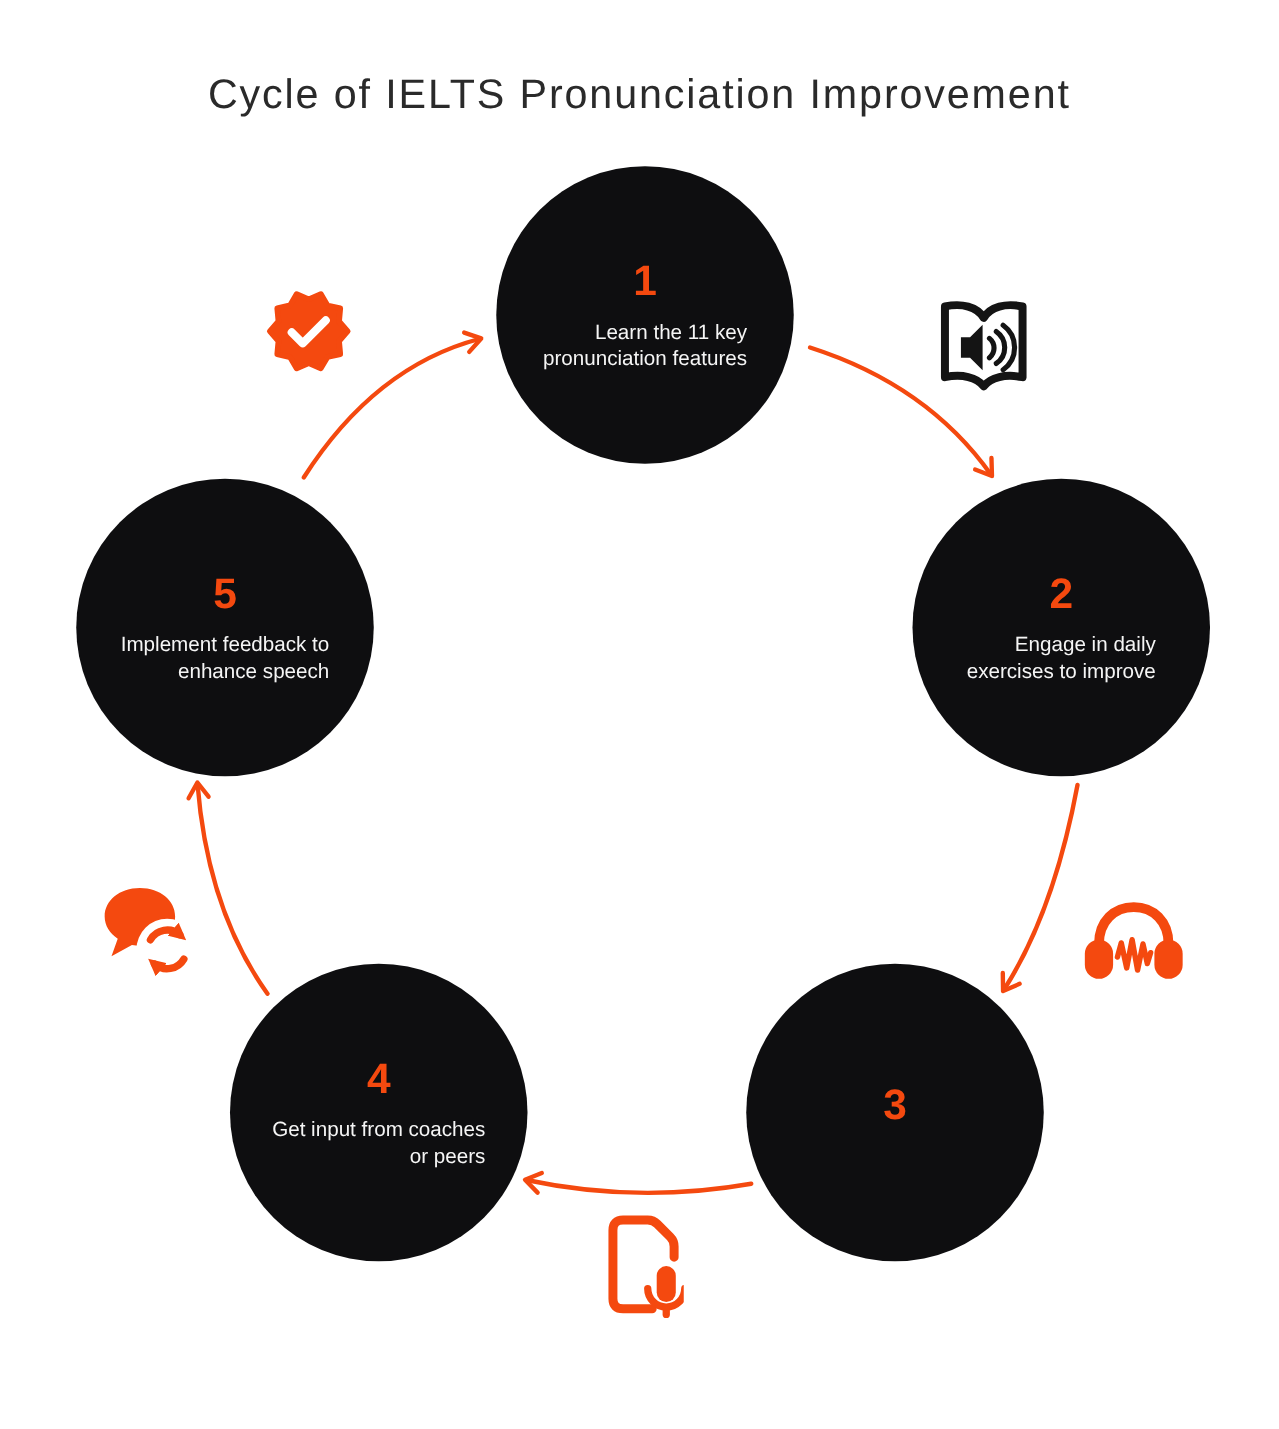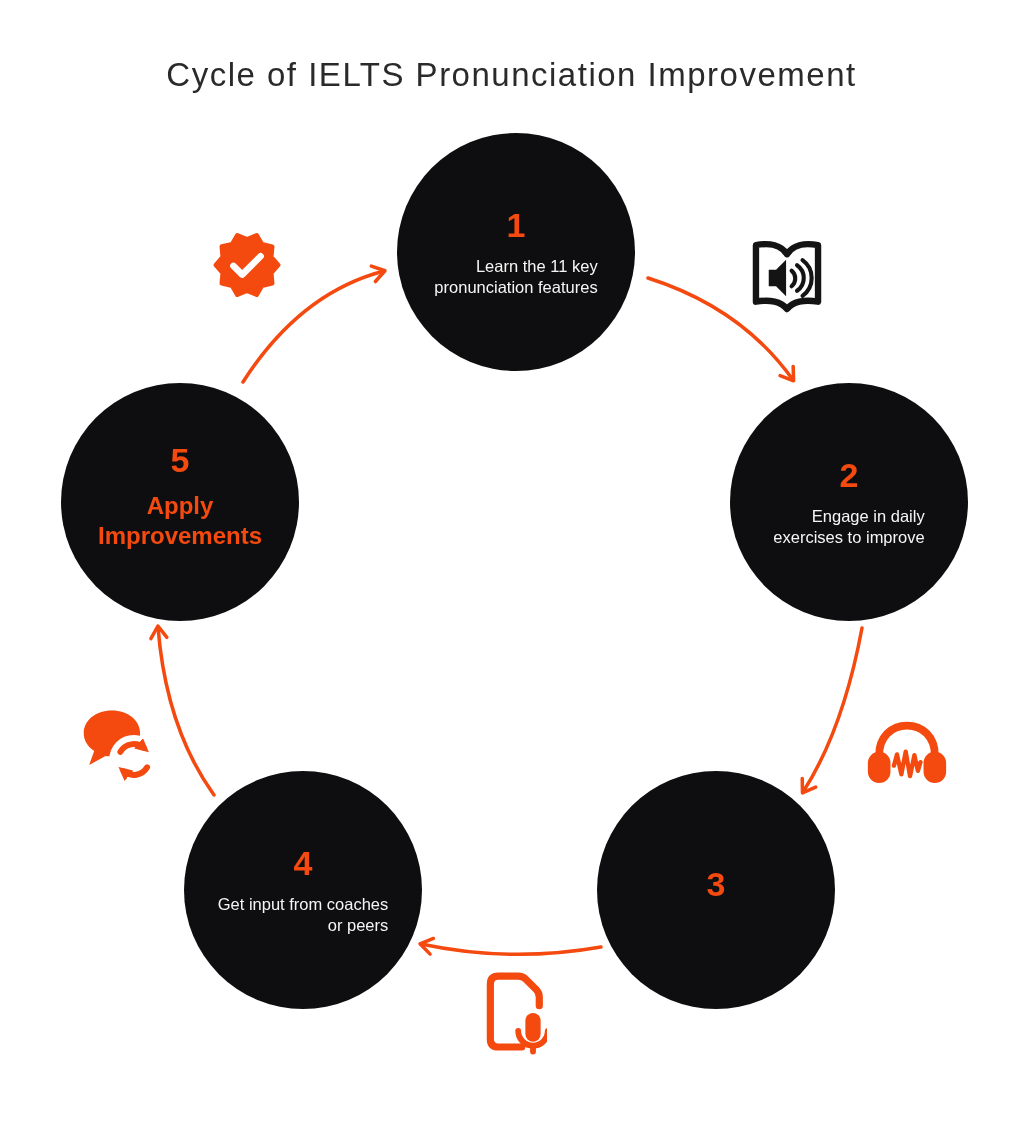"Apply" div.step-title { html: <div>Apply Improvements</div> -> none }
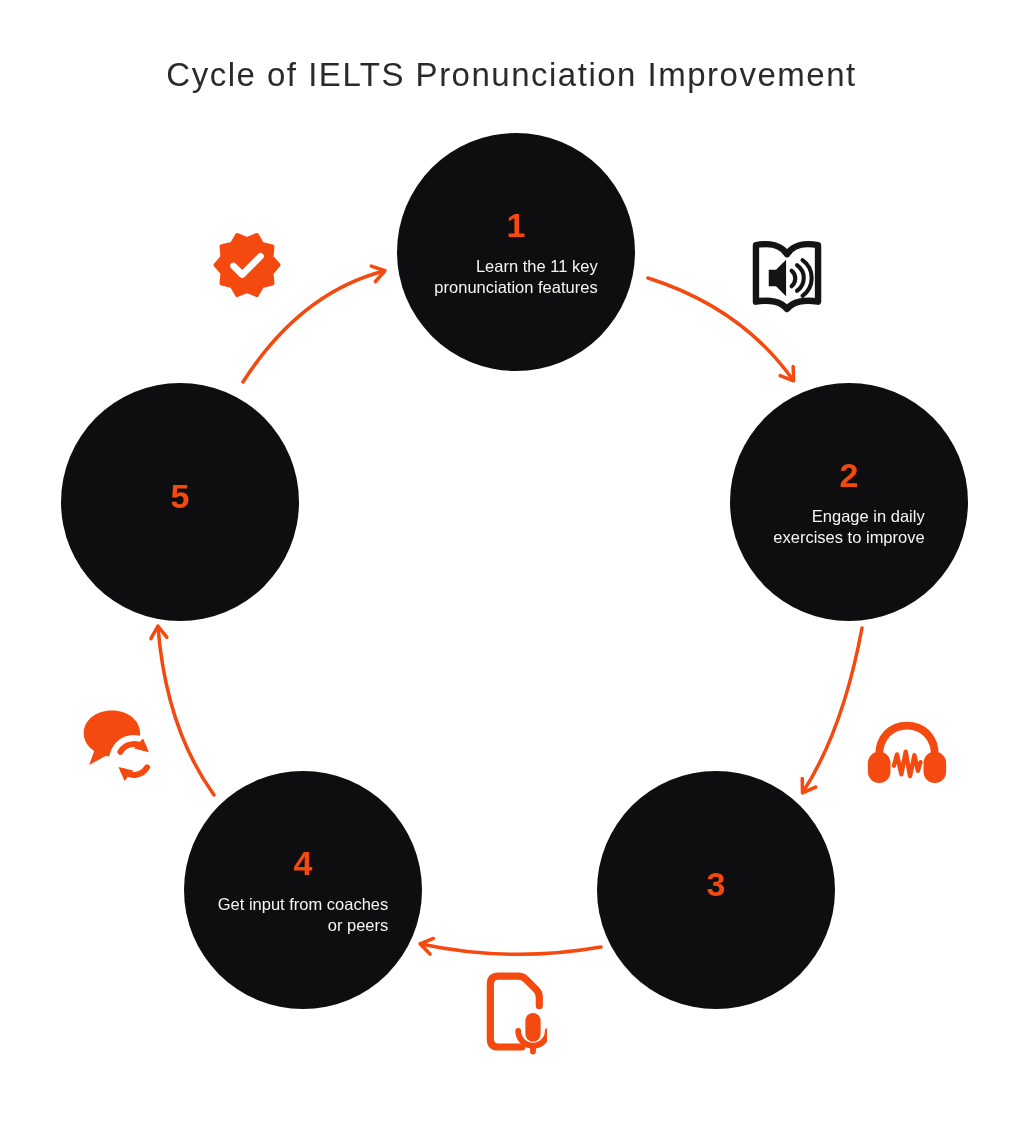"Implement feedback to" div.step-desc { html: none -> <div>Implement feedback to enhance speech</div> }
